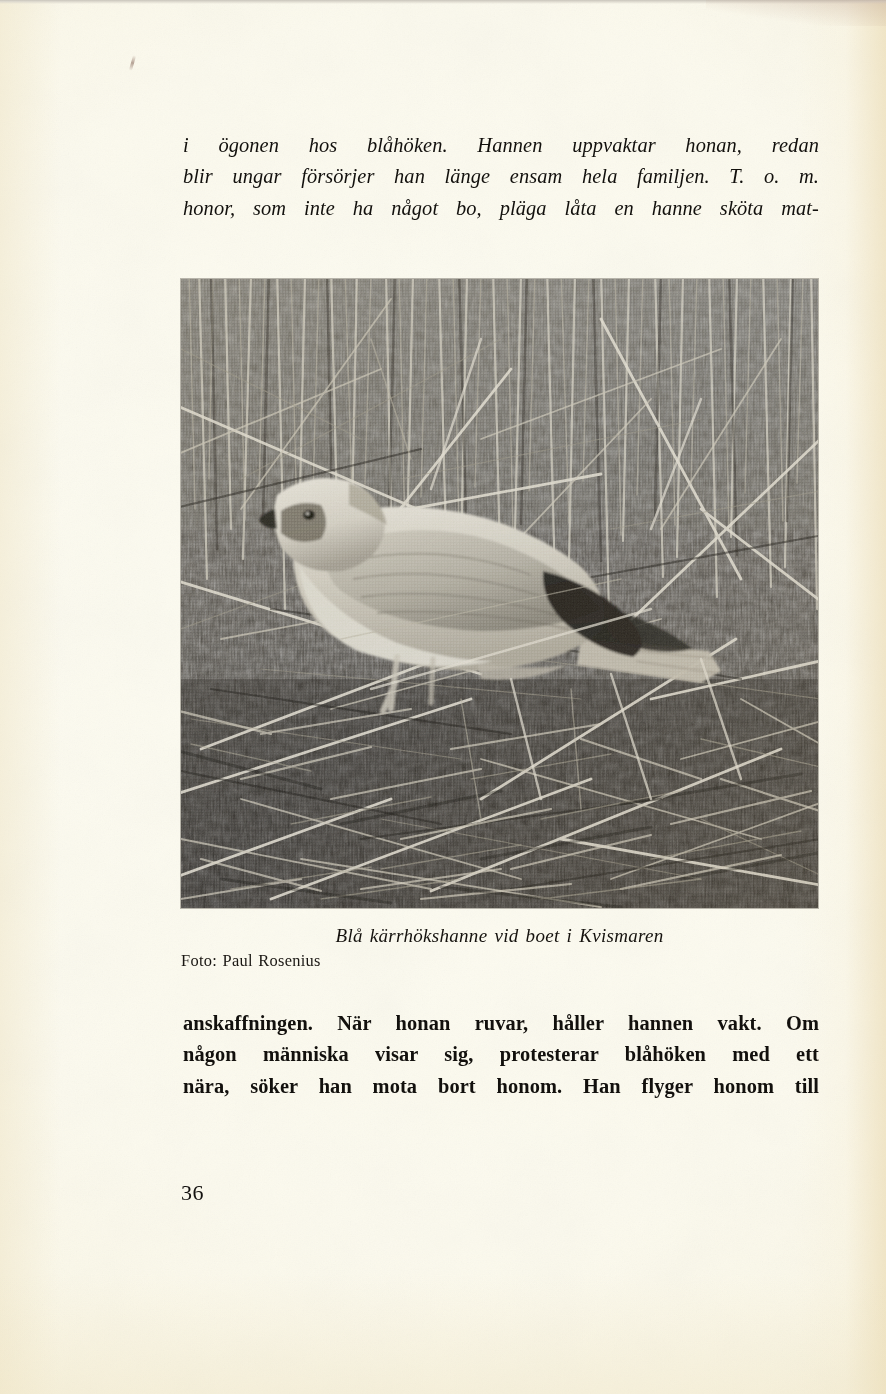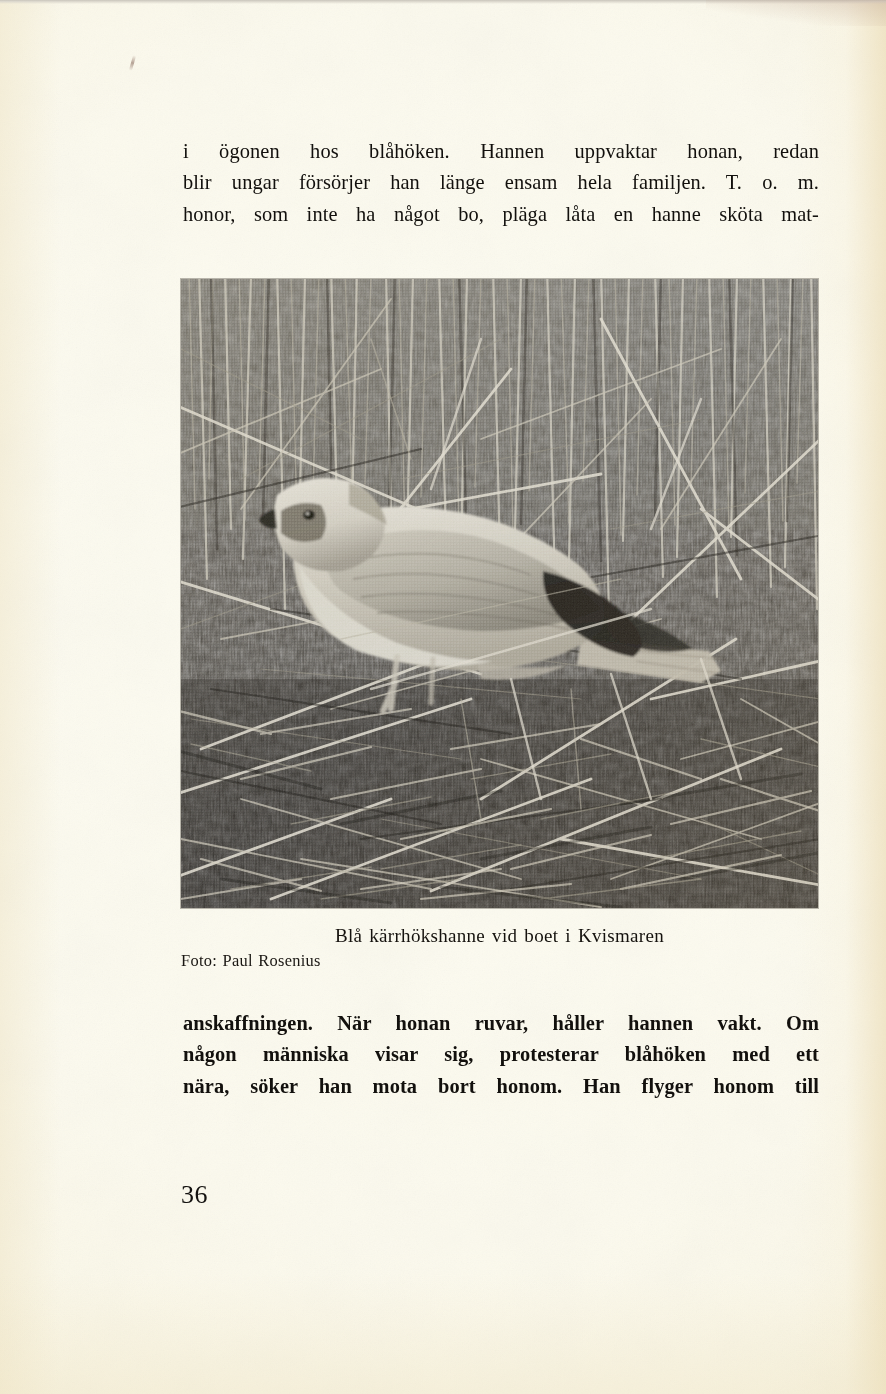"i ögonen hos blåhöken. Hannen" #para-top { font-style: none -> italic; top: 136px -> 130px }
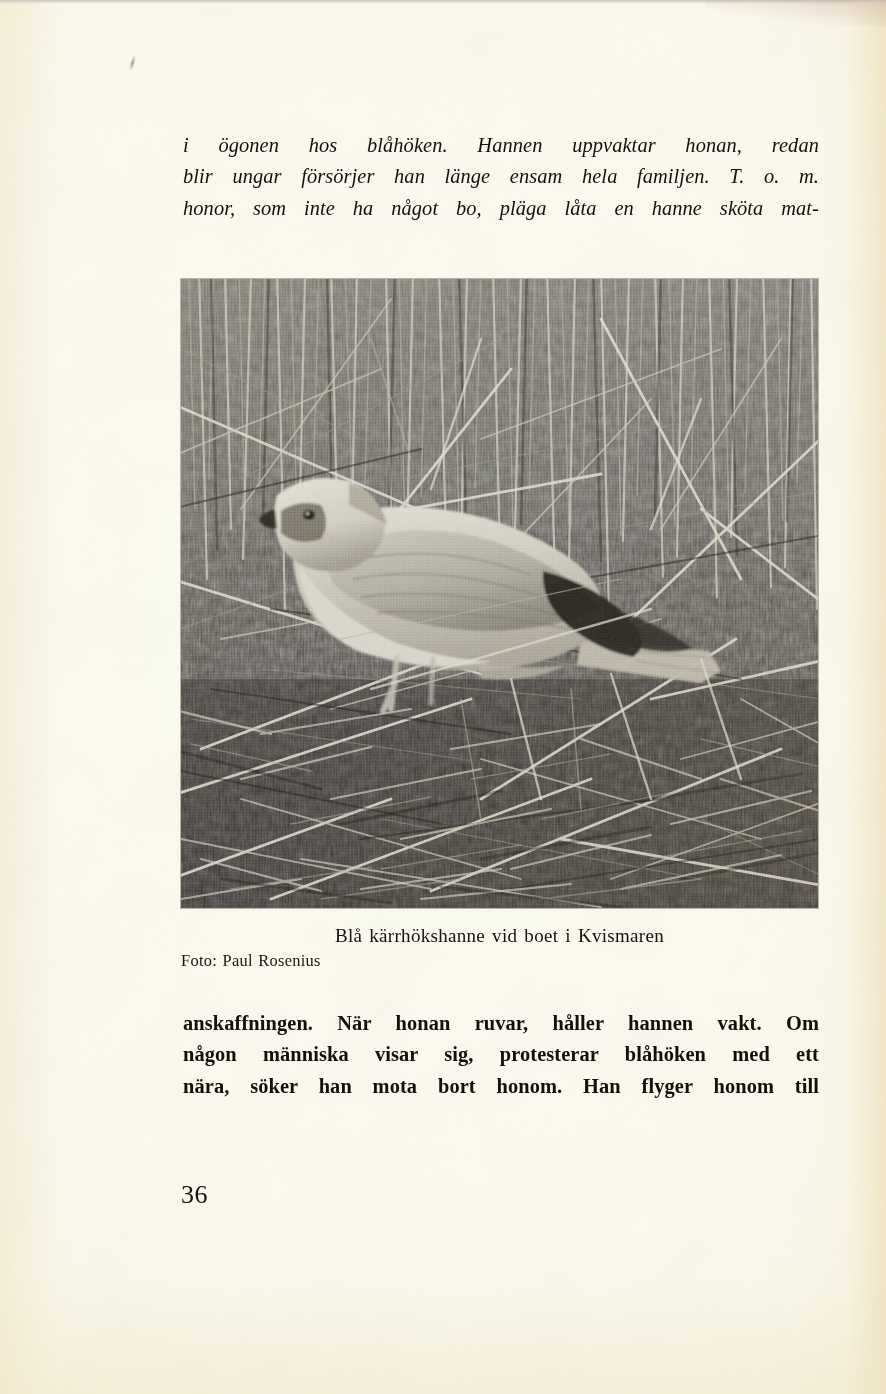"Blå kärrhökshanne vid boet i" #caption-title { font-style: none -> italic }
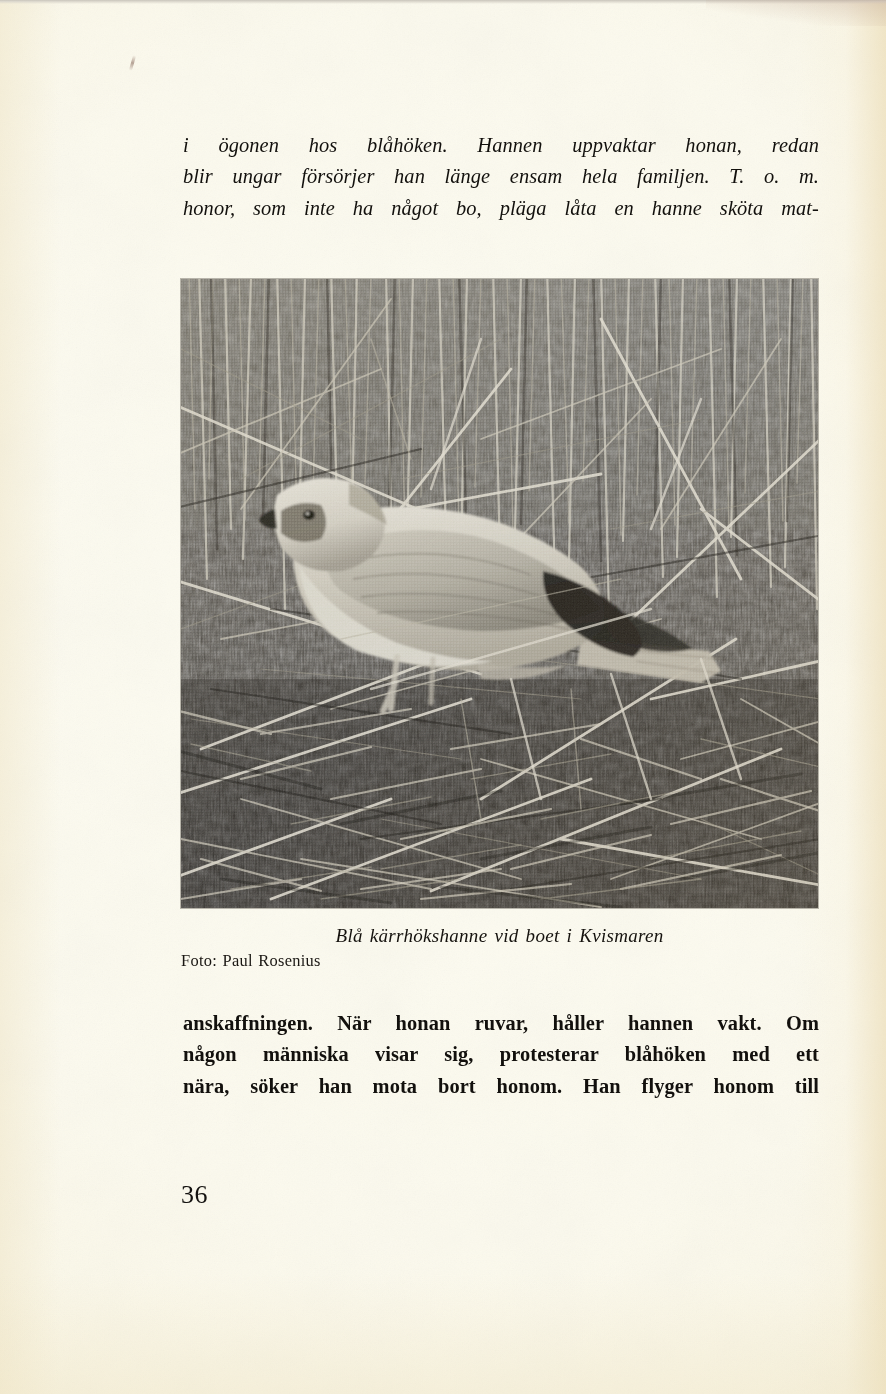"36" #page-number { font-size: 26px -> 22px }
